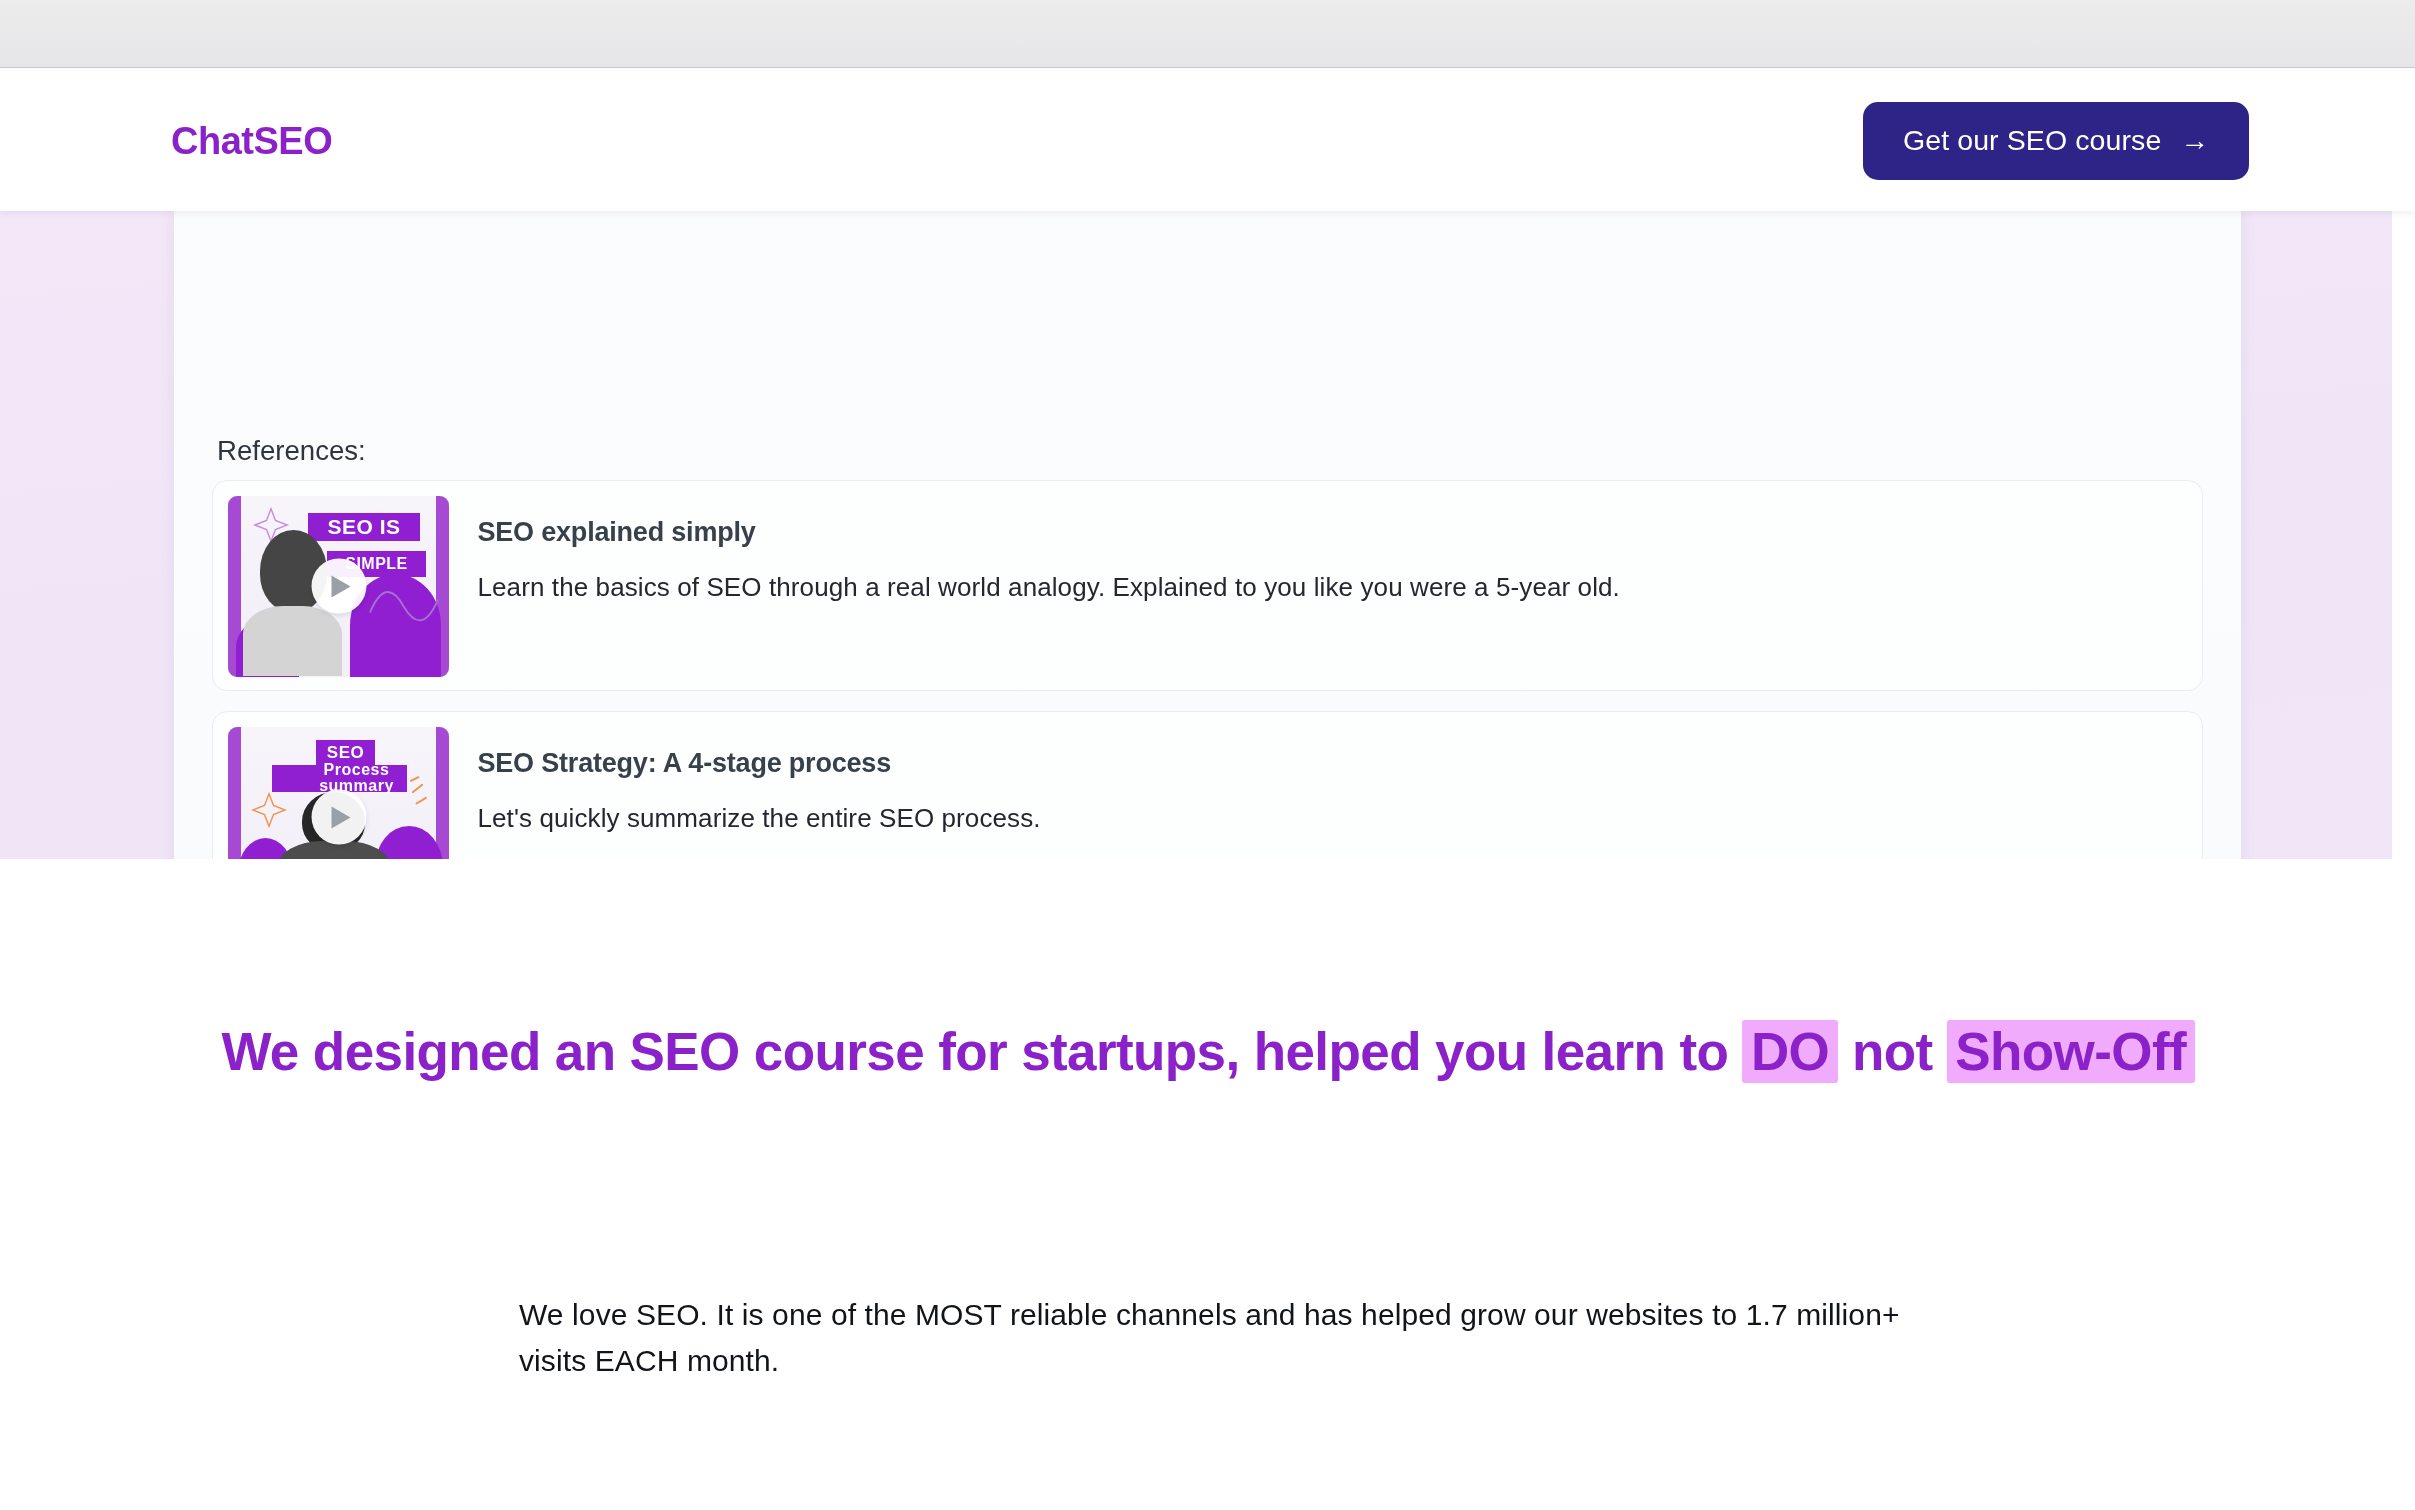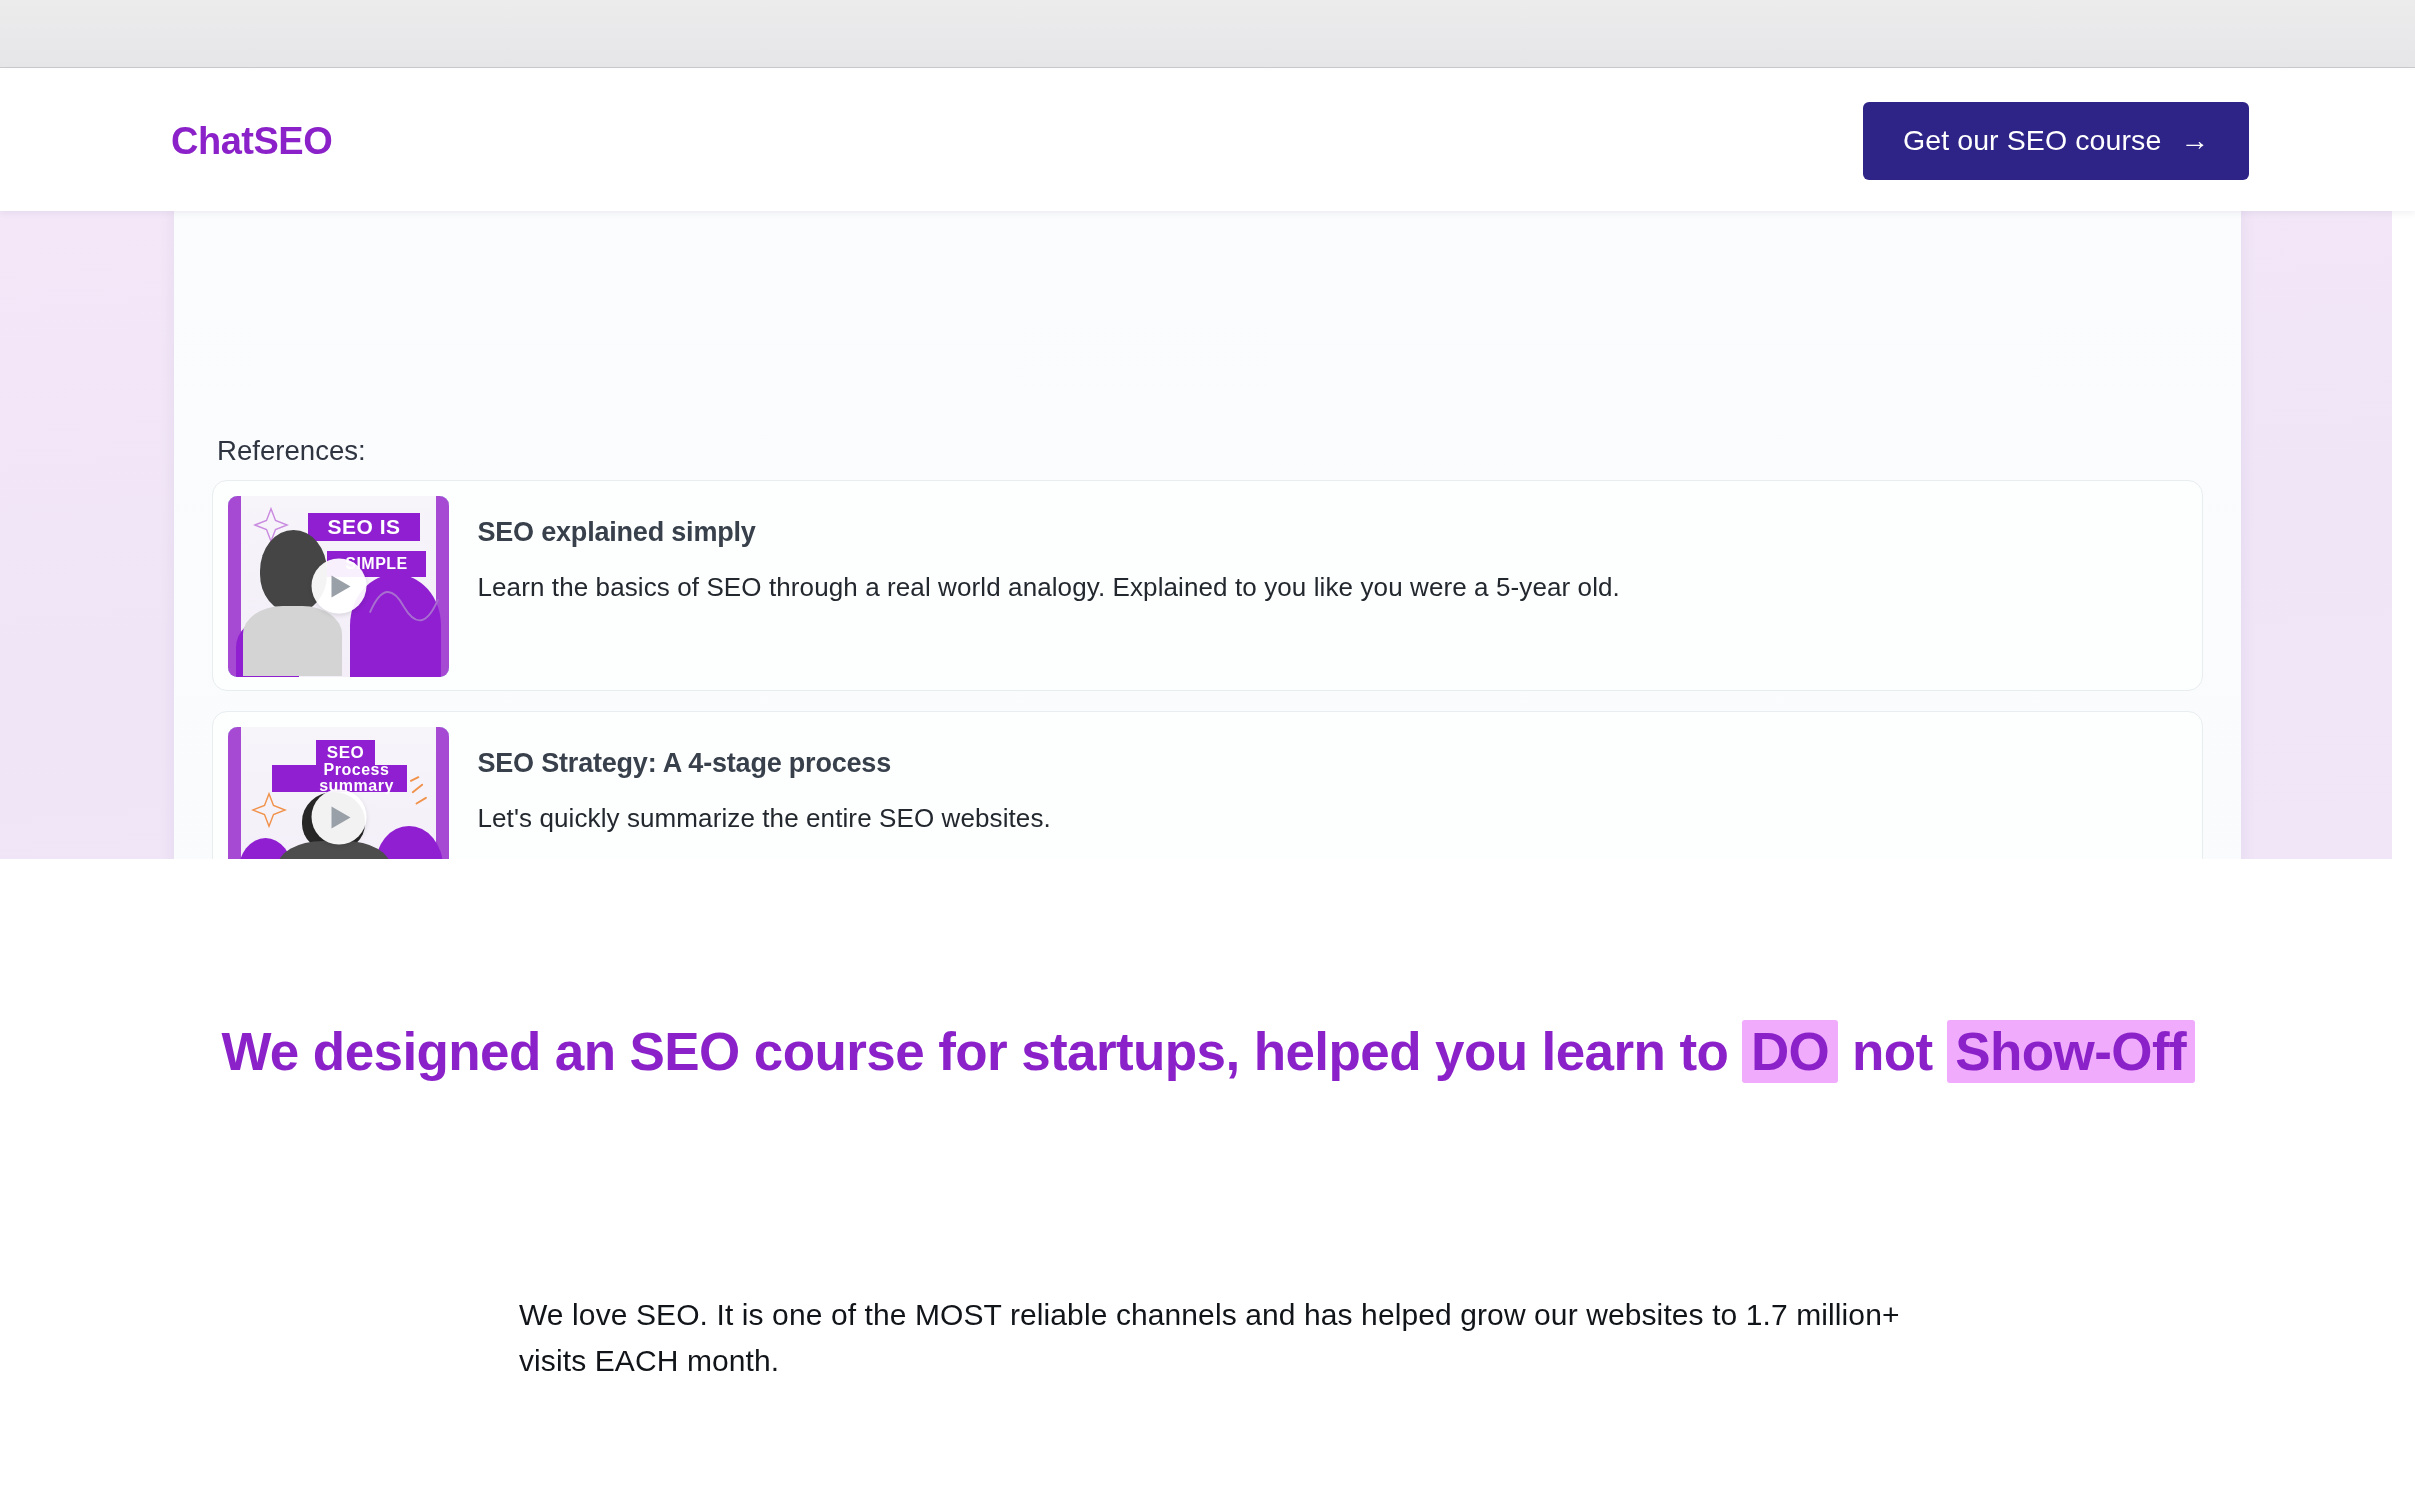"Get our SEO course" .cta-button { border-radius: 6px -> 15px }
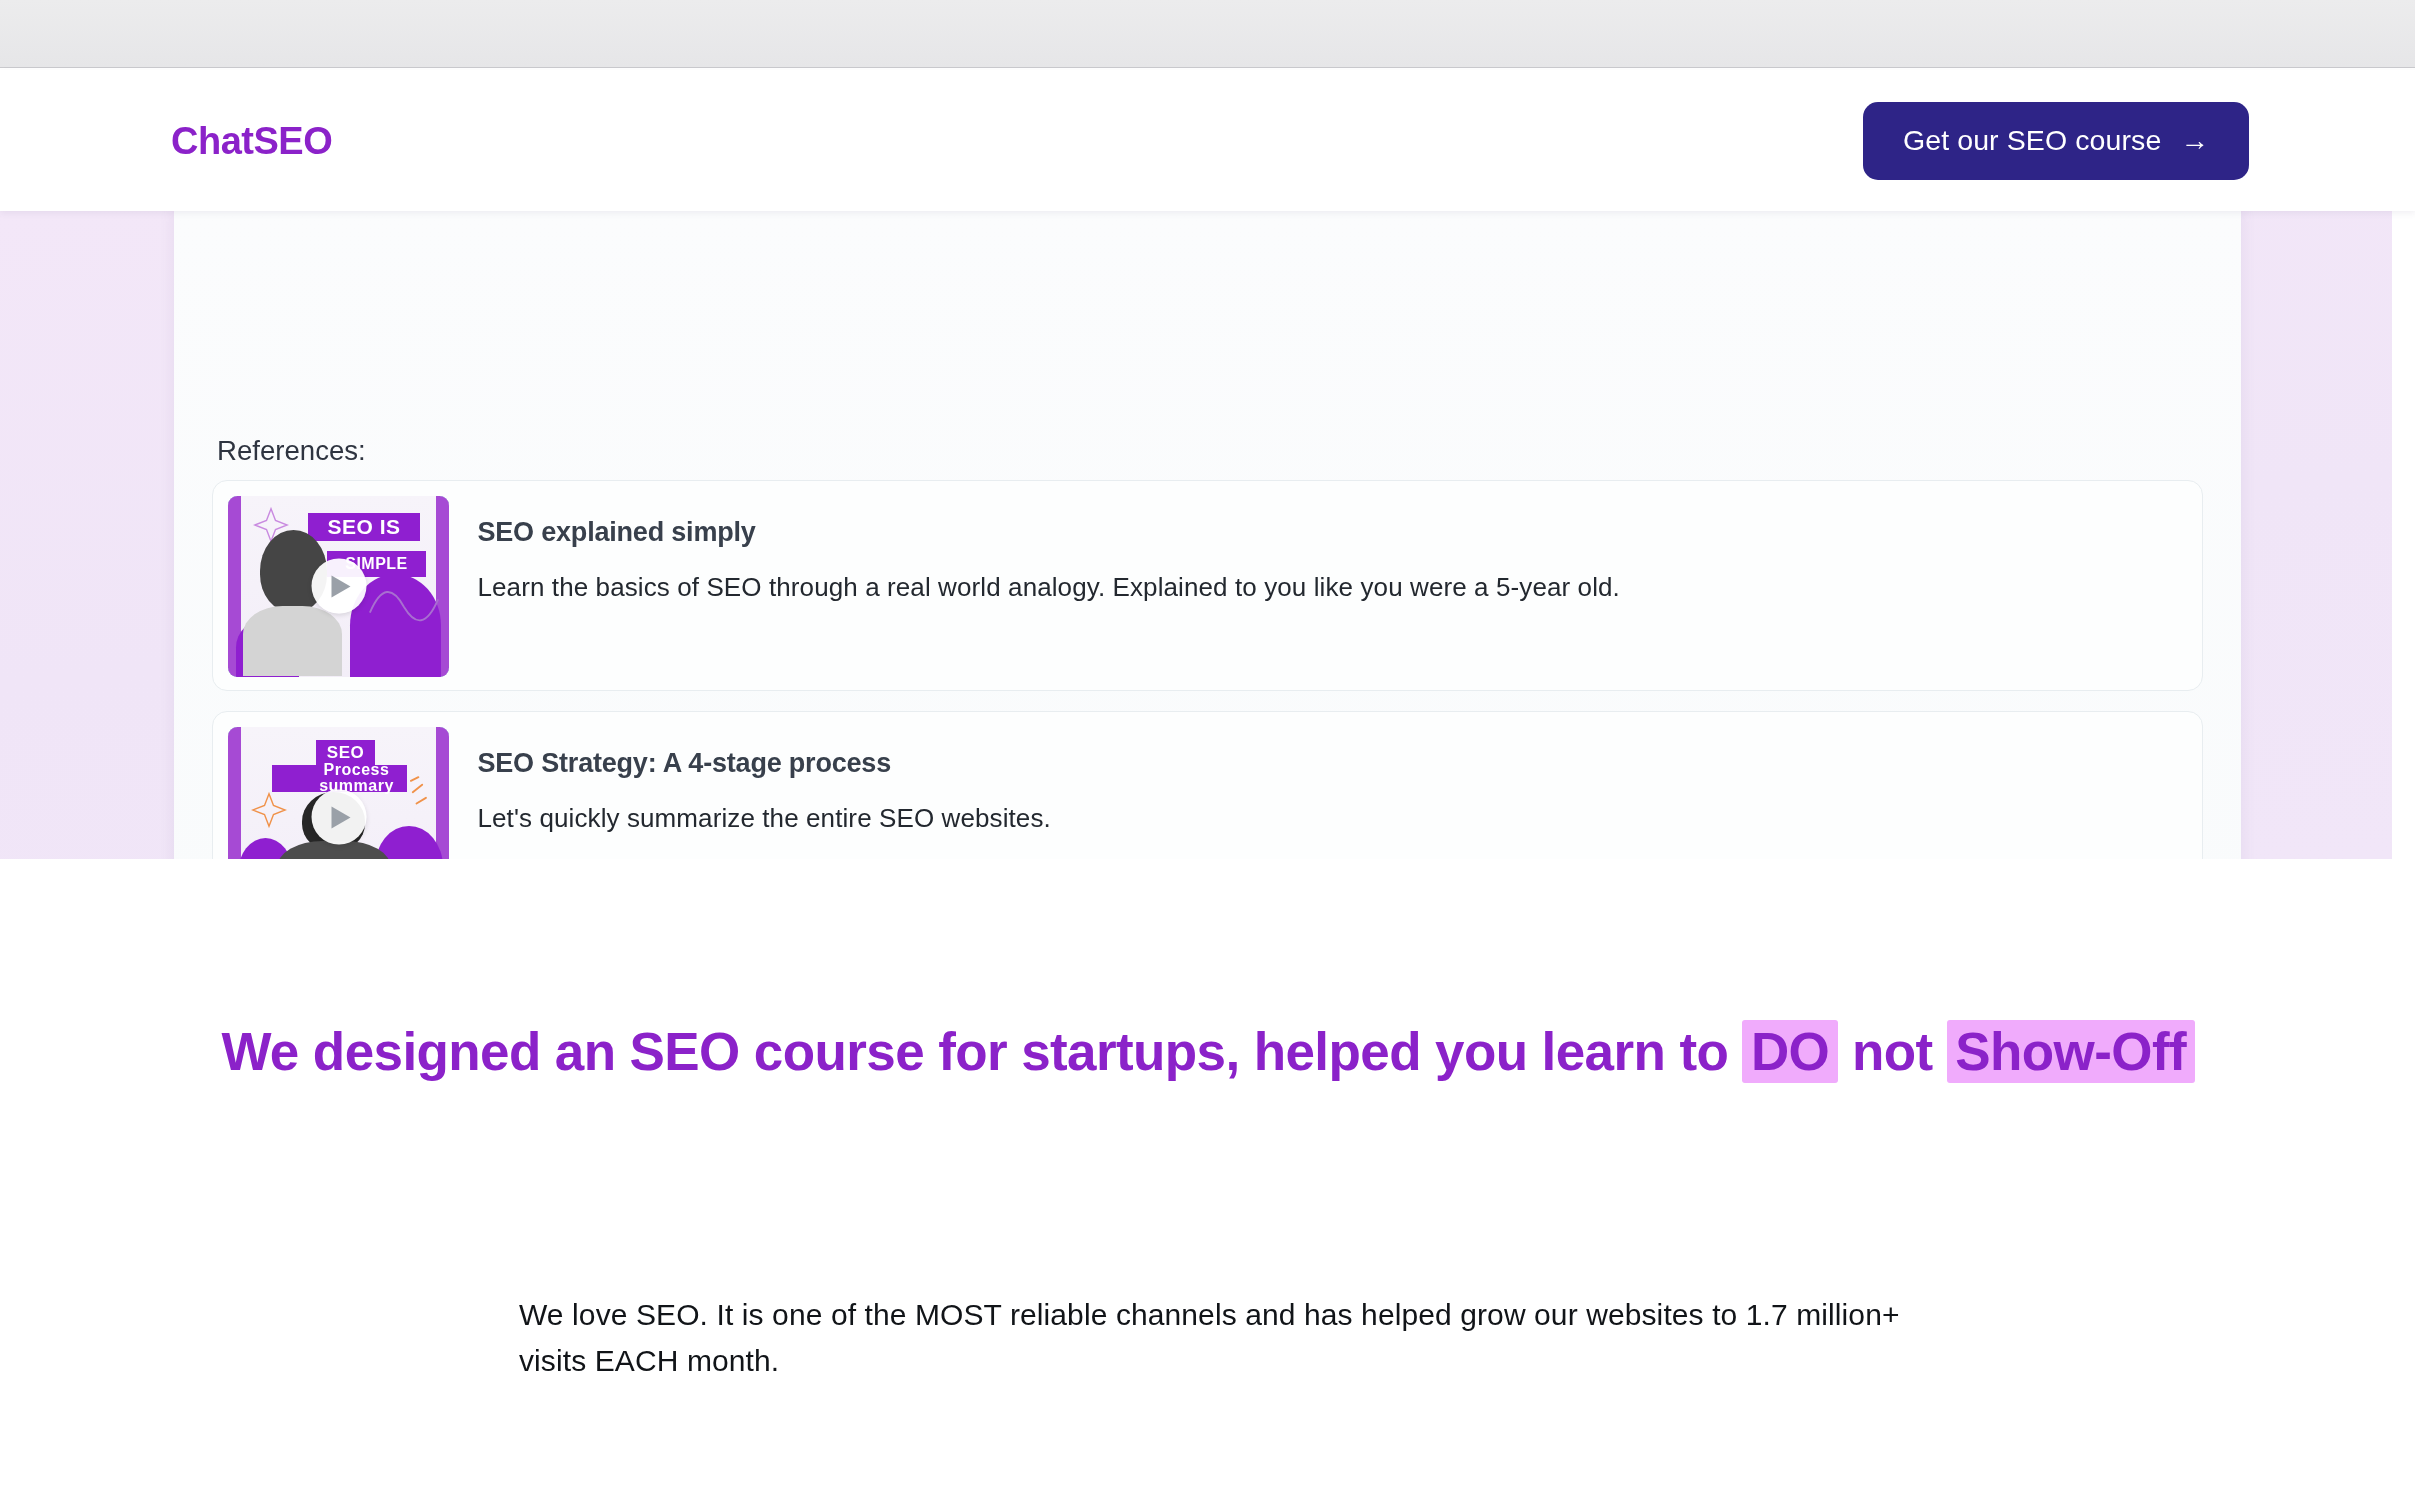"Let's quickly summarize the entire" div.ref-desc { text: websites -> process }
